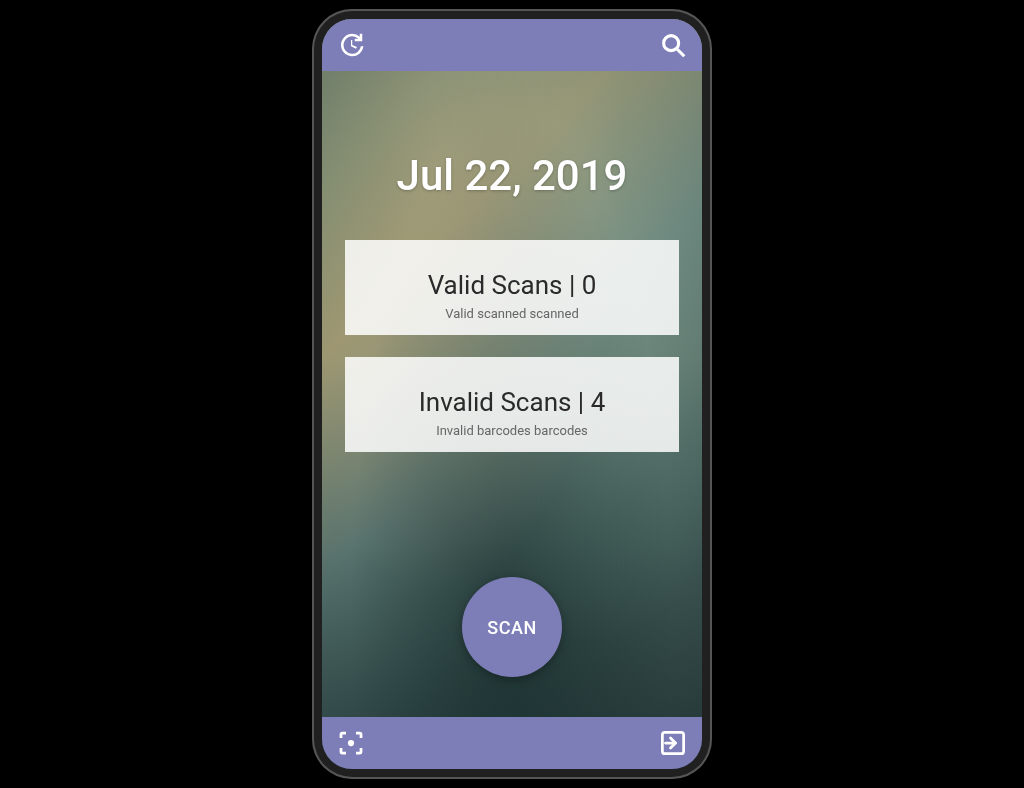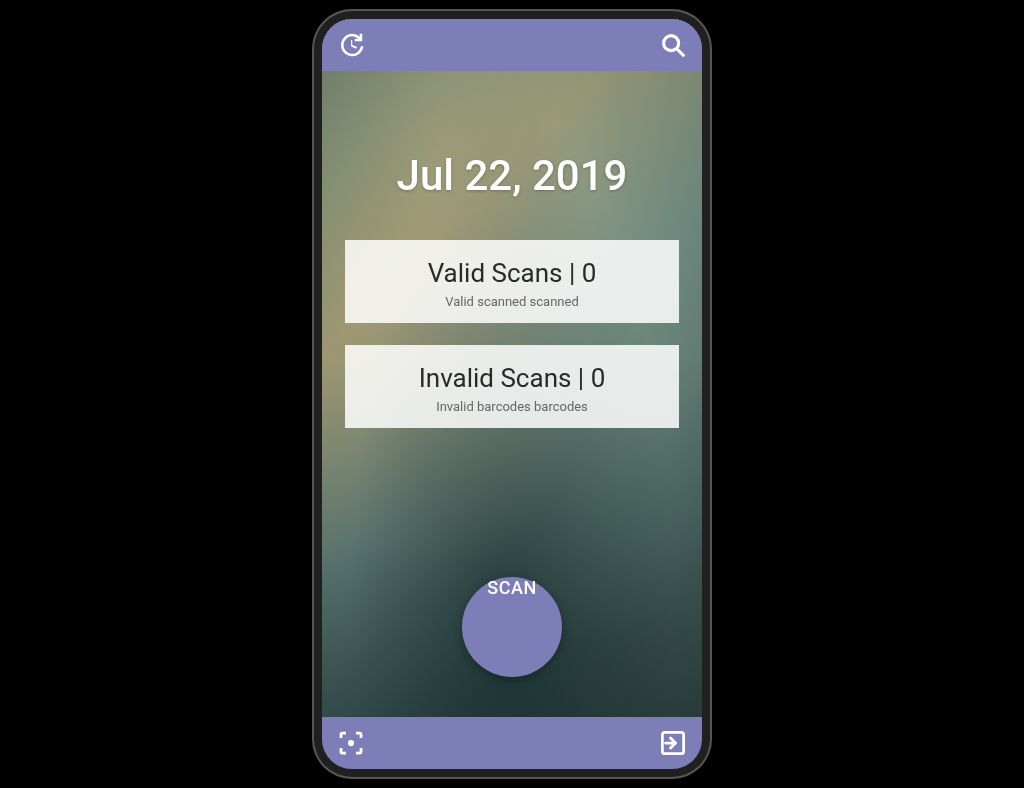"Valid Scans | 0" .card { padding: 18px 10px 14px -> 30px 10px 14px }
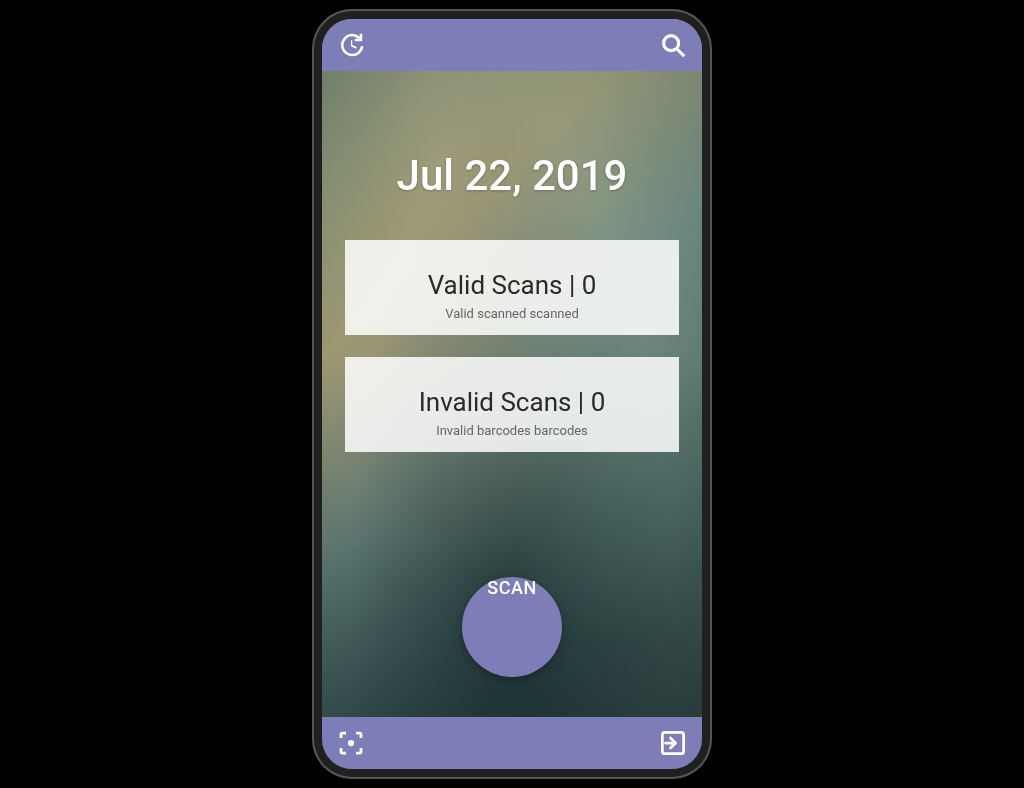"Invalid Scans | 0" div.card-title { text: 0 -> 4 }
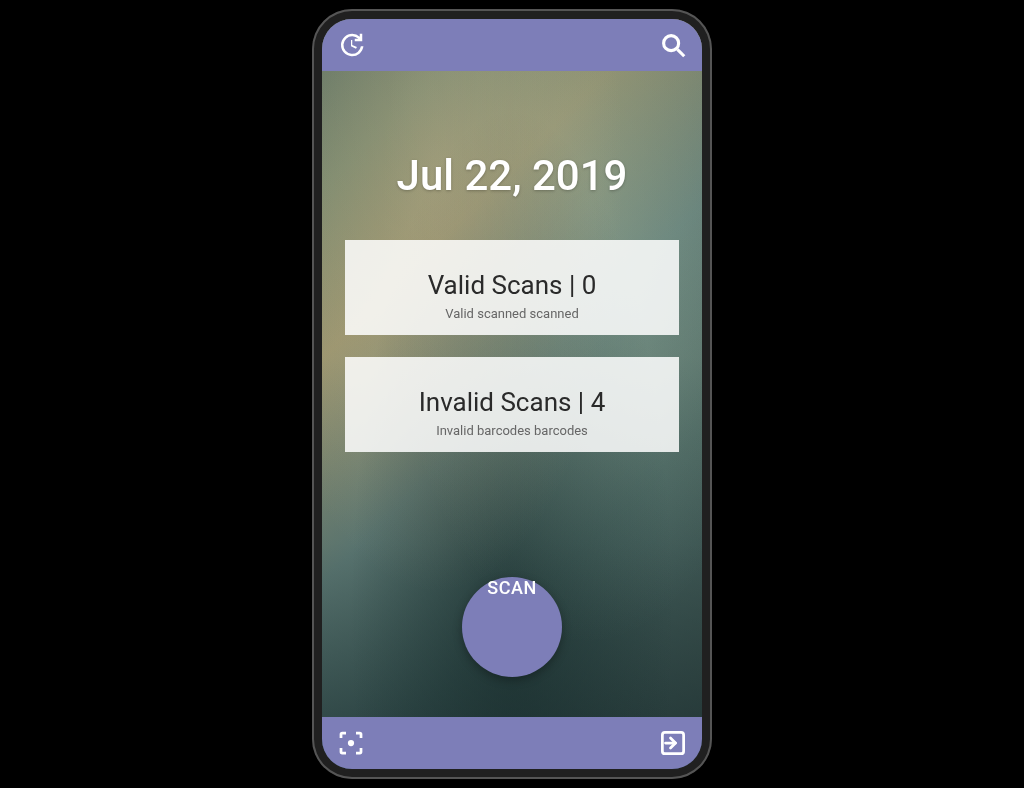"SCAN" .scan-btn { align-items: flex-start -> center }
